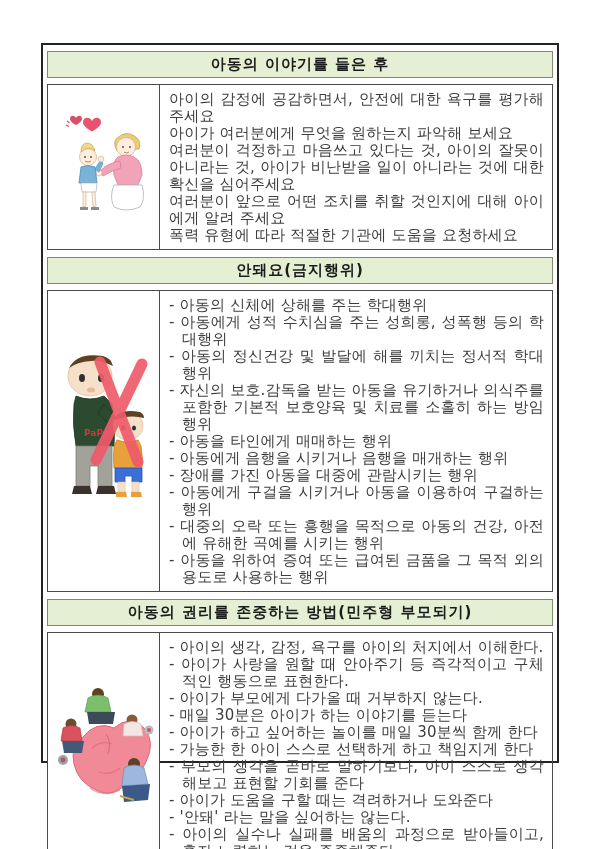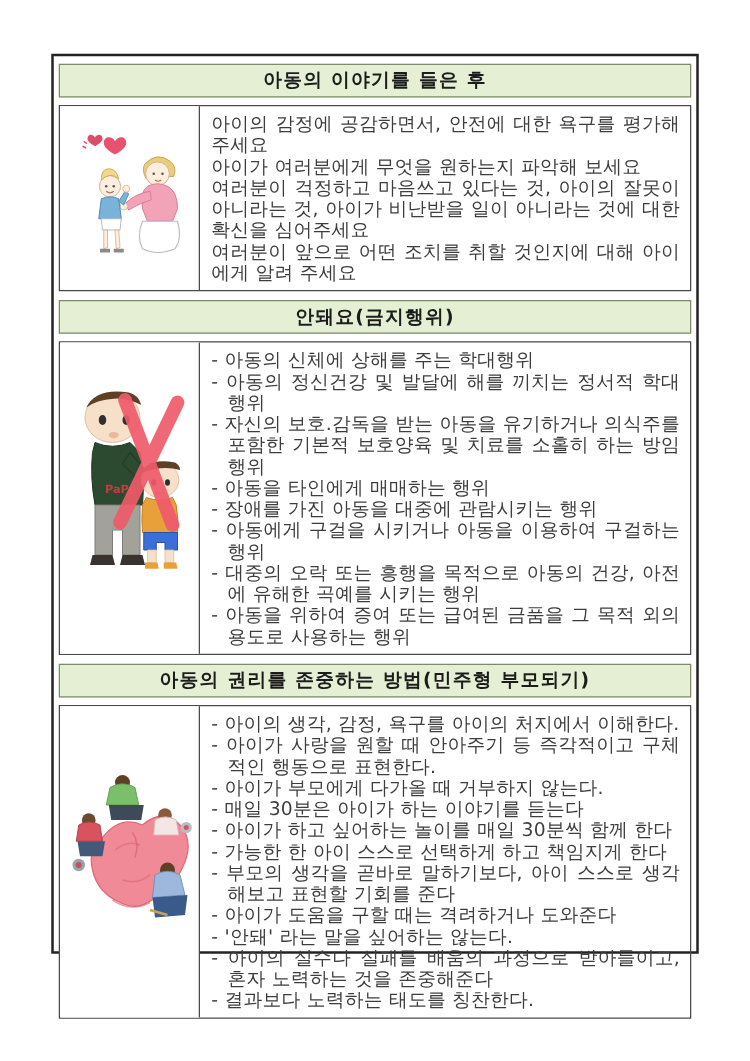"폭력 유형에 따라 적절한 기관에" div.line { html: none -> <div>폭력 유형에 따라 적절한 기관에 도움을 요청하세요</div> }
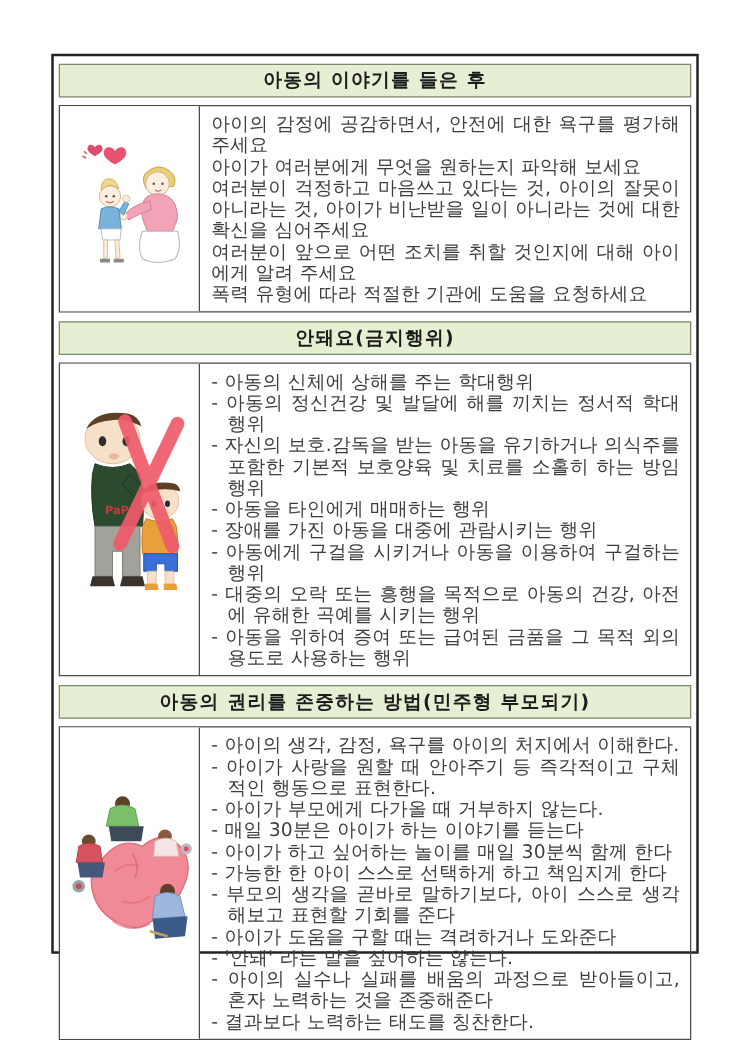"- 아동에게 성적 수치심을 주는" div.line { html: none -> <div>- 아동에게 성적 수치심을 주는 성희롱, 성폭행 등의 학대행위</div> }
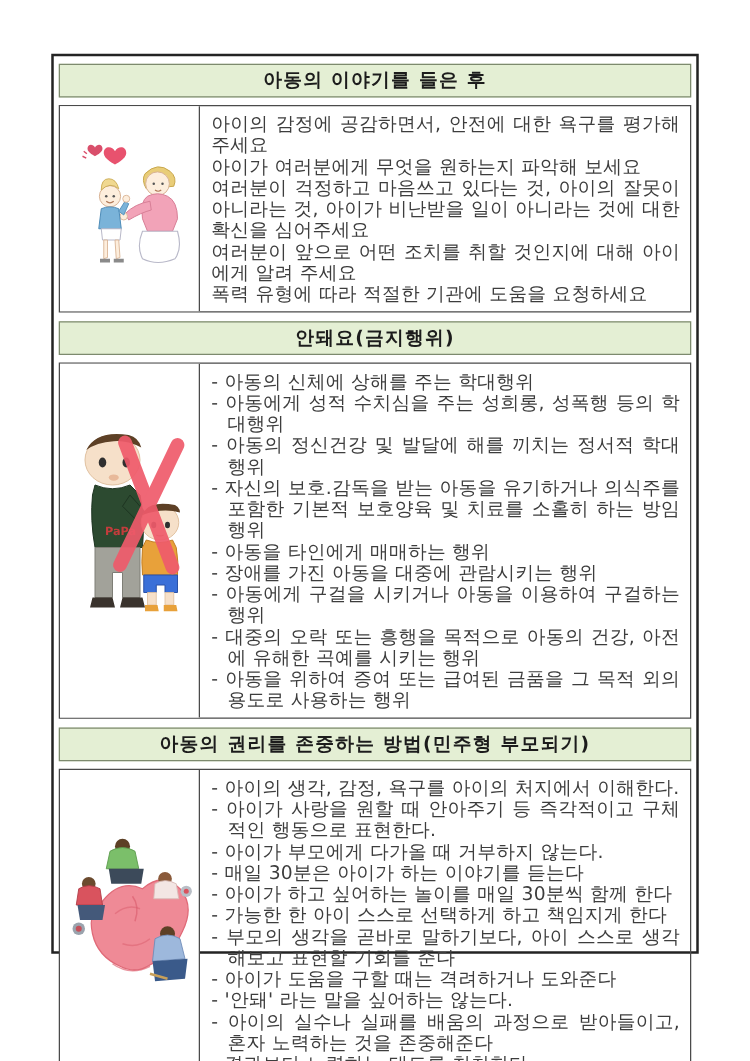"- 아동에게 음행을 시키거나 음행을" div.line { html: none -> <div>- 아동에게 음행을 시키거나 음행을 매개하는 행위</div> }
